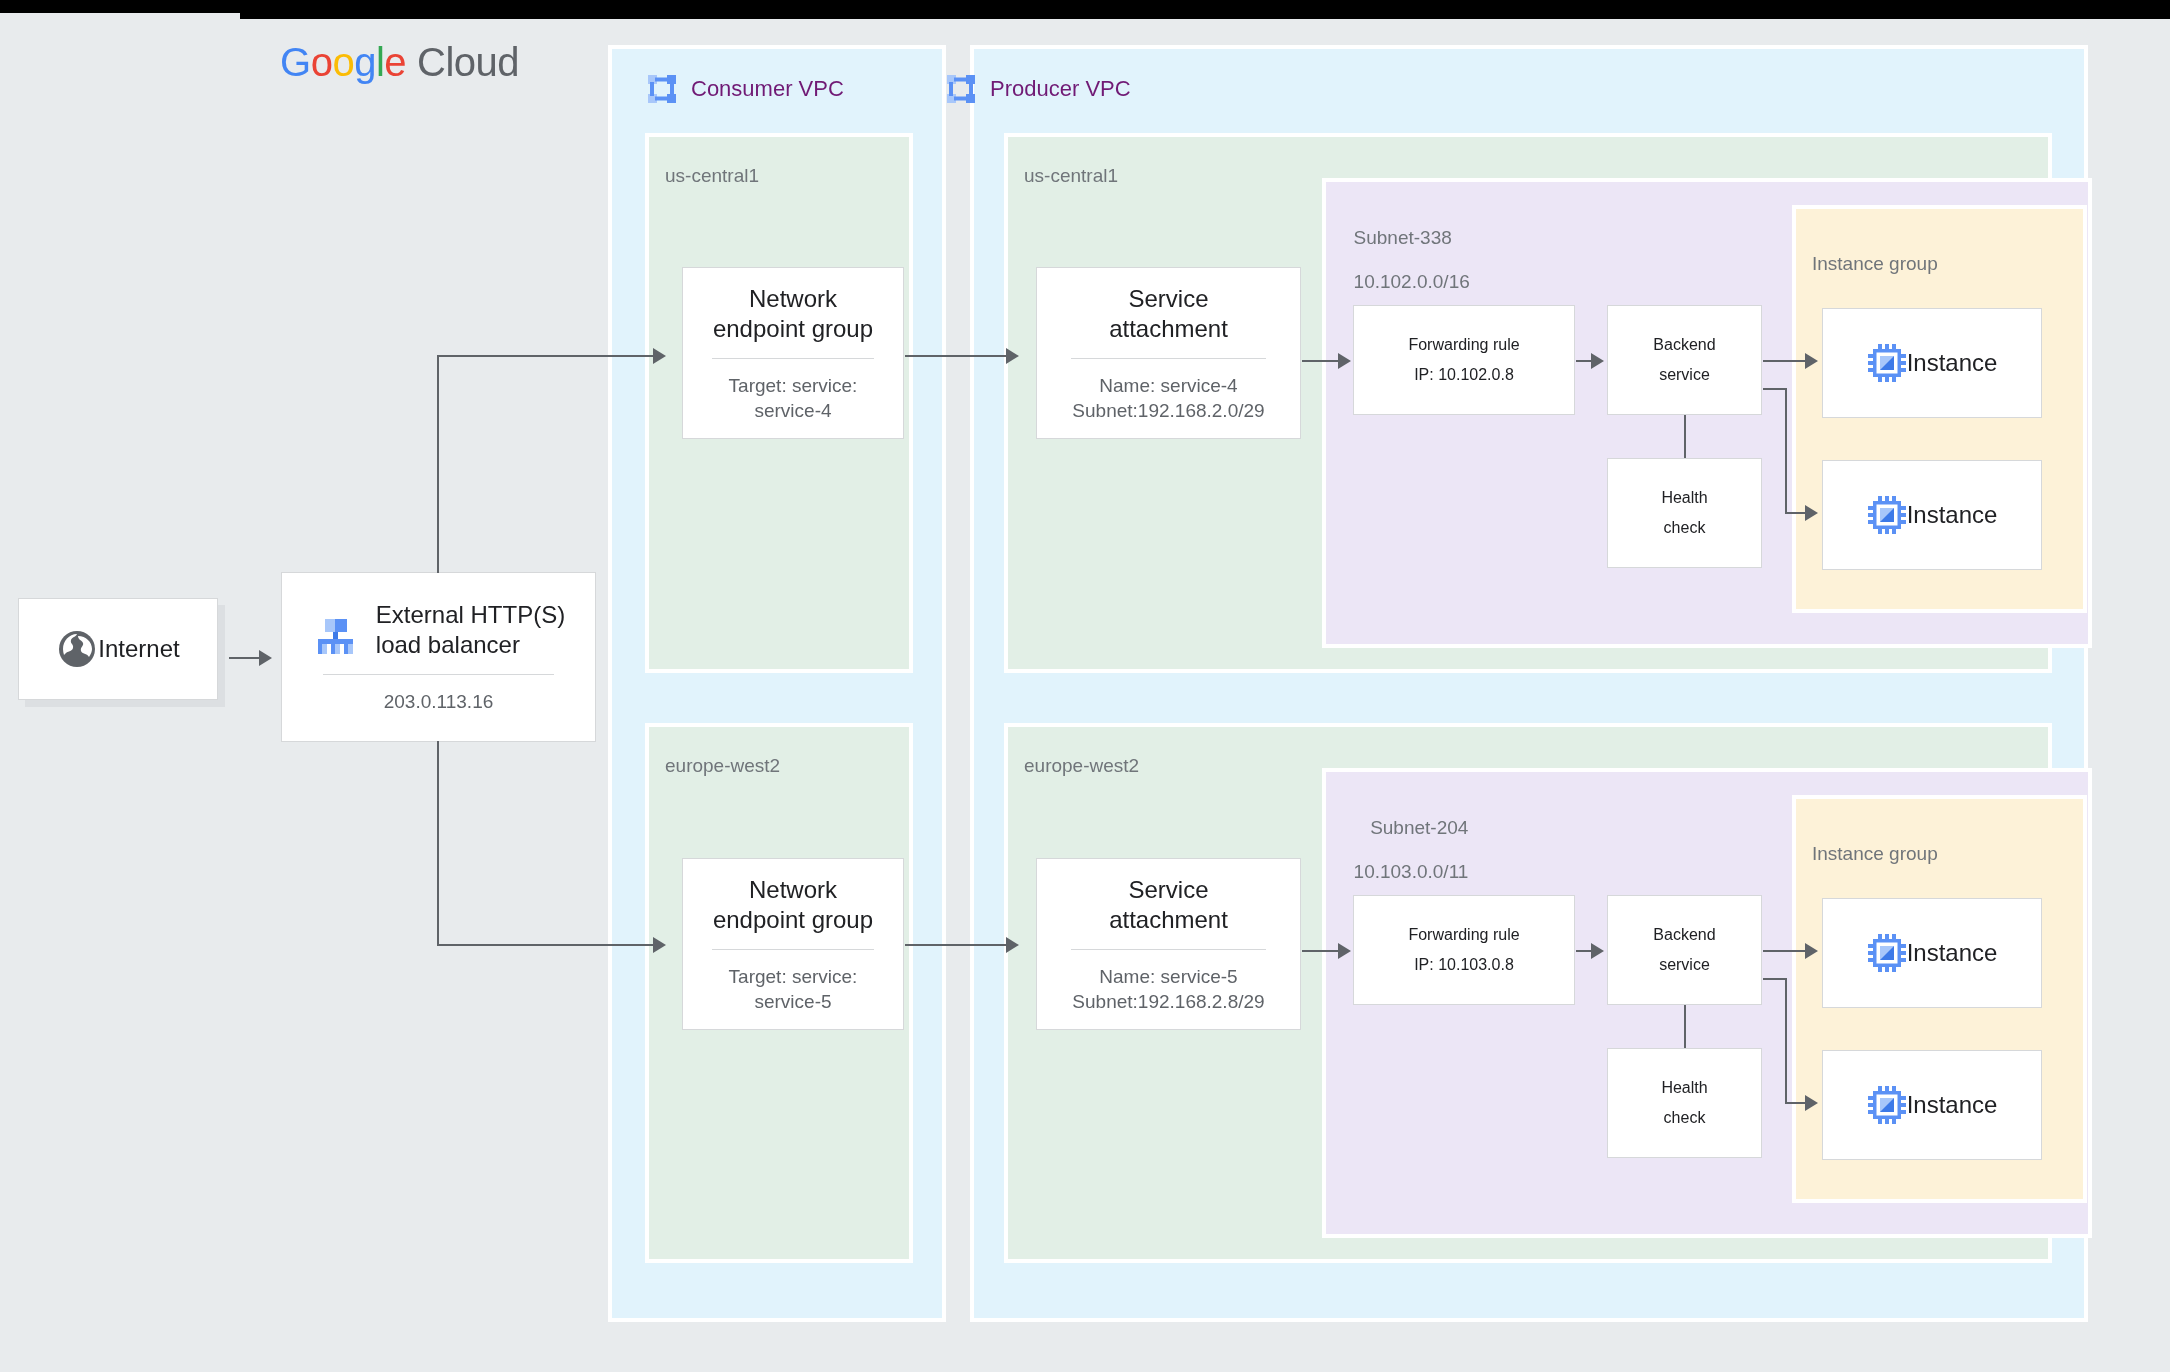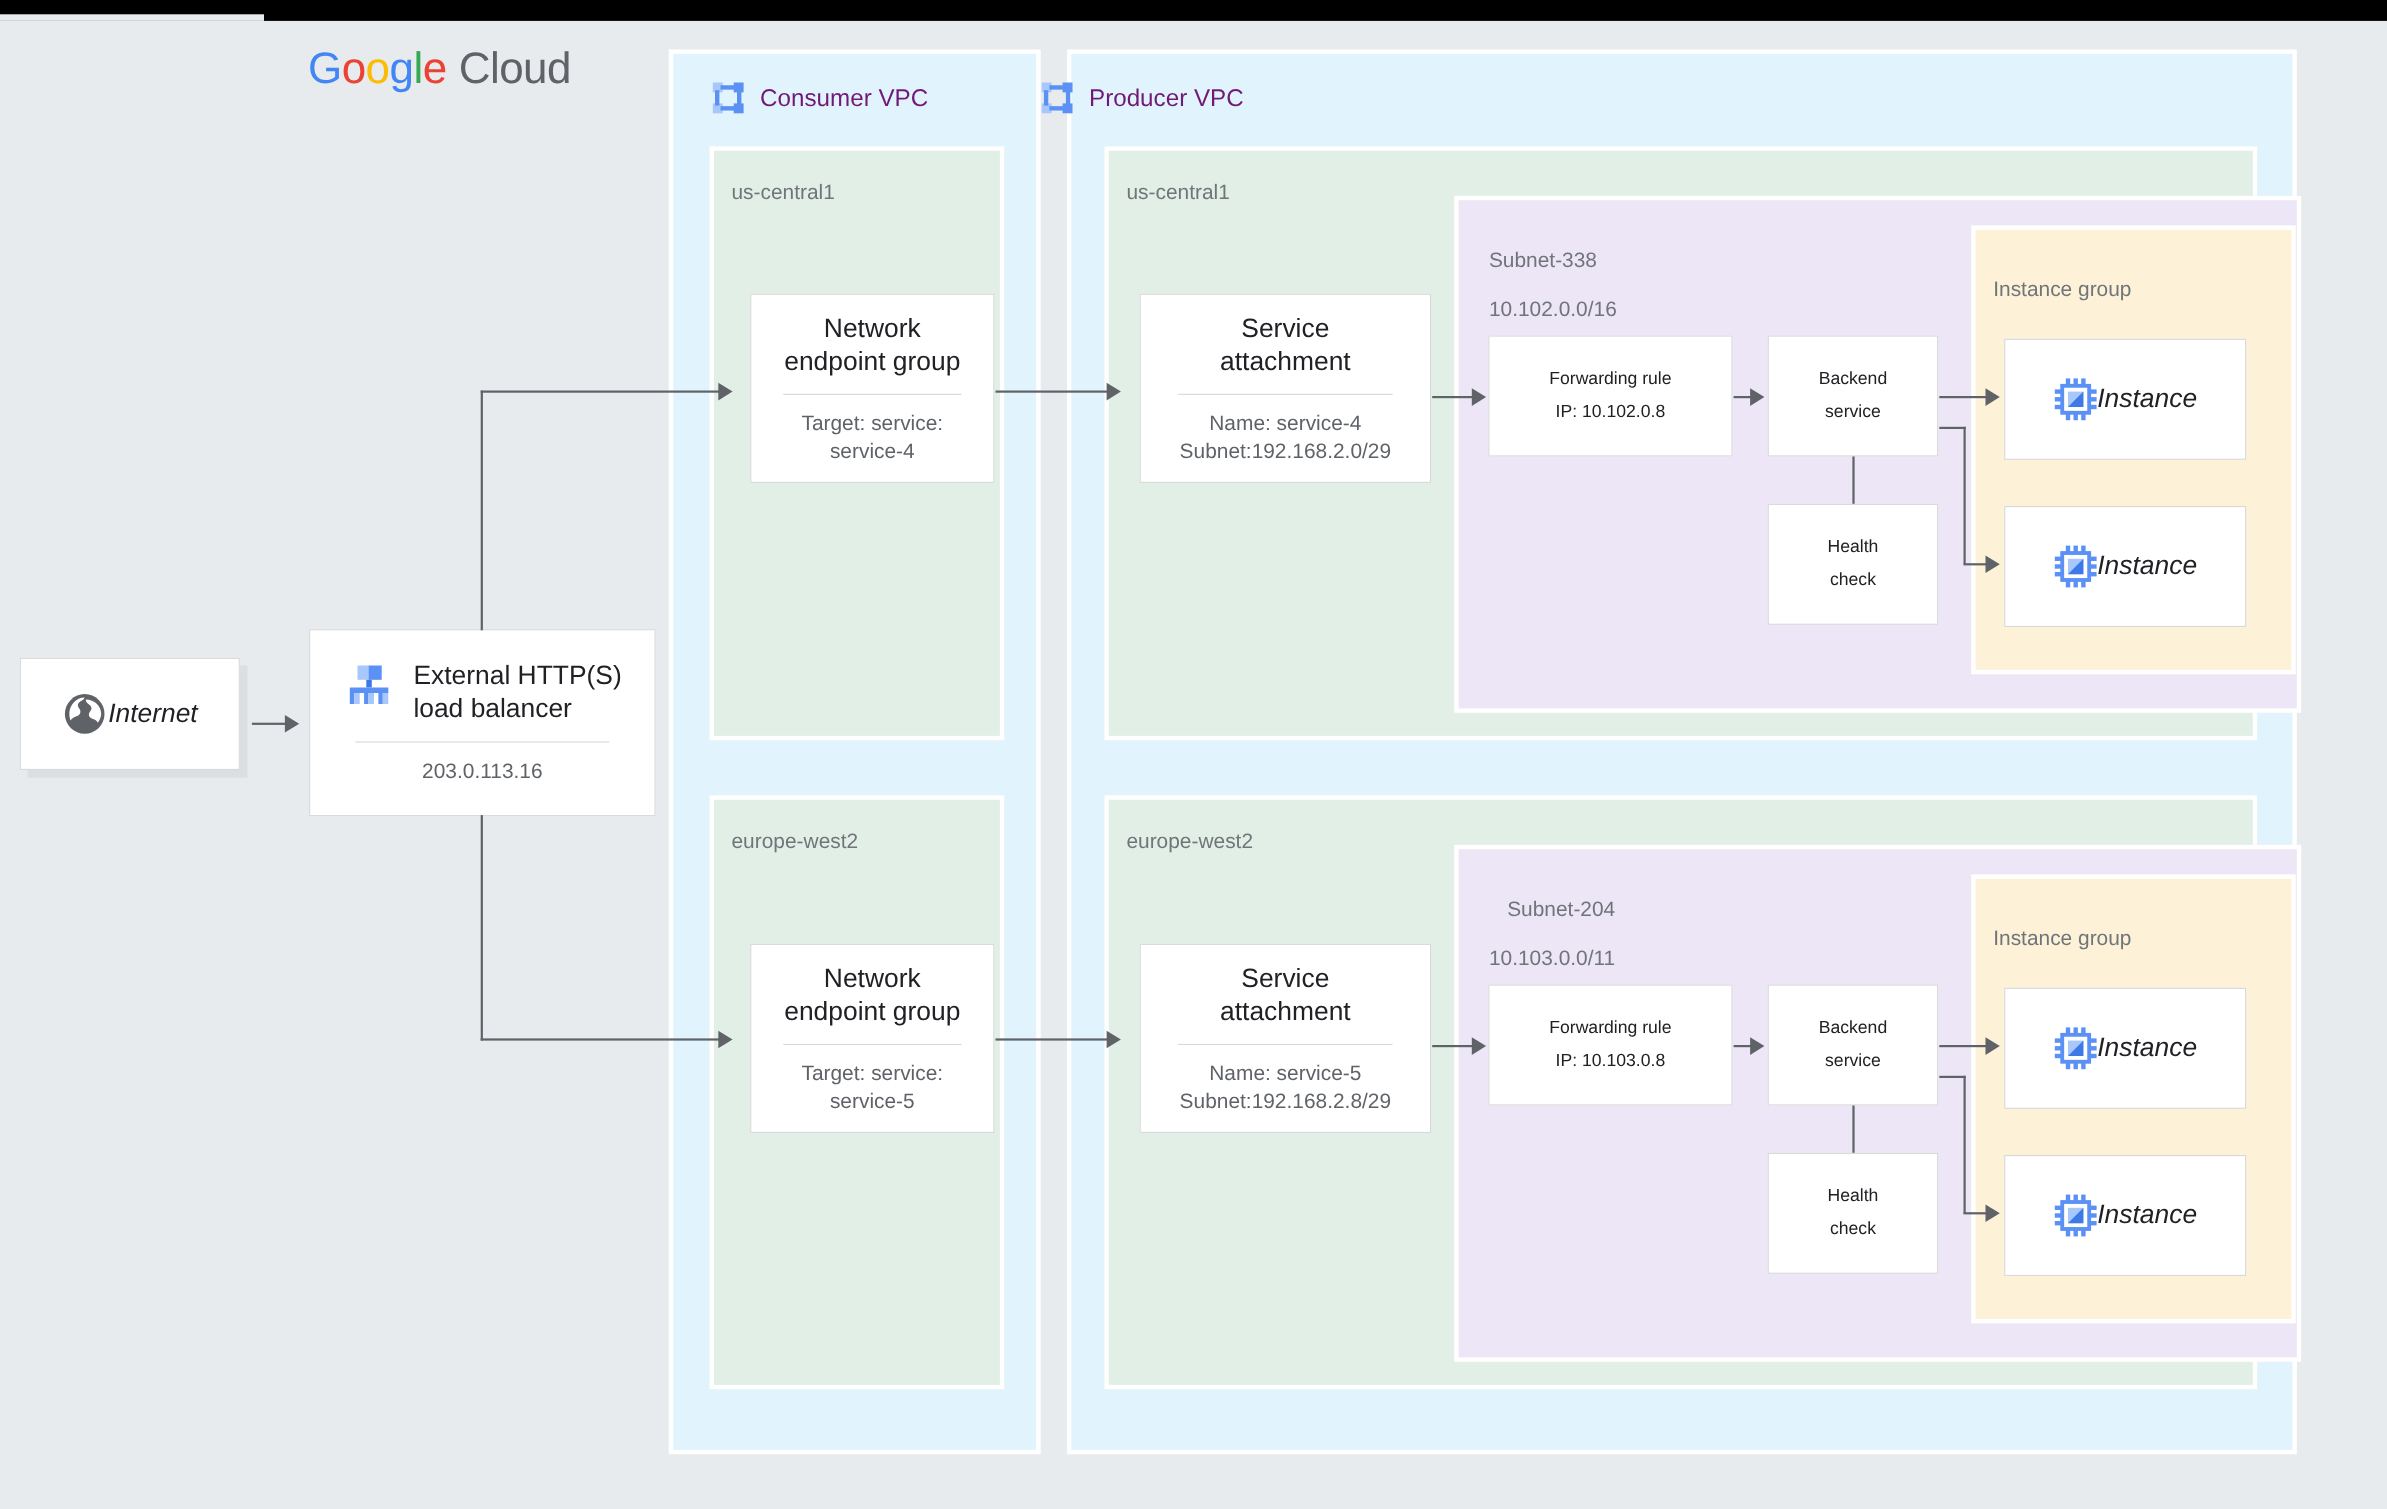"Instance" .card.rowcard { font-style: italic -> none }
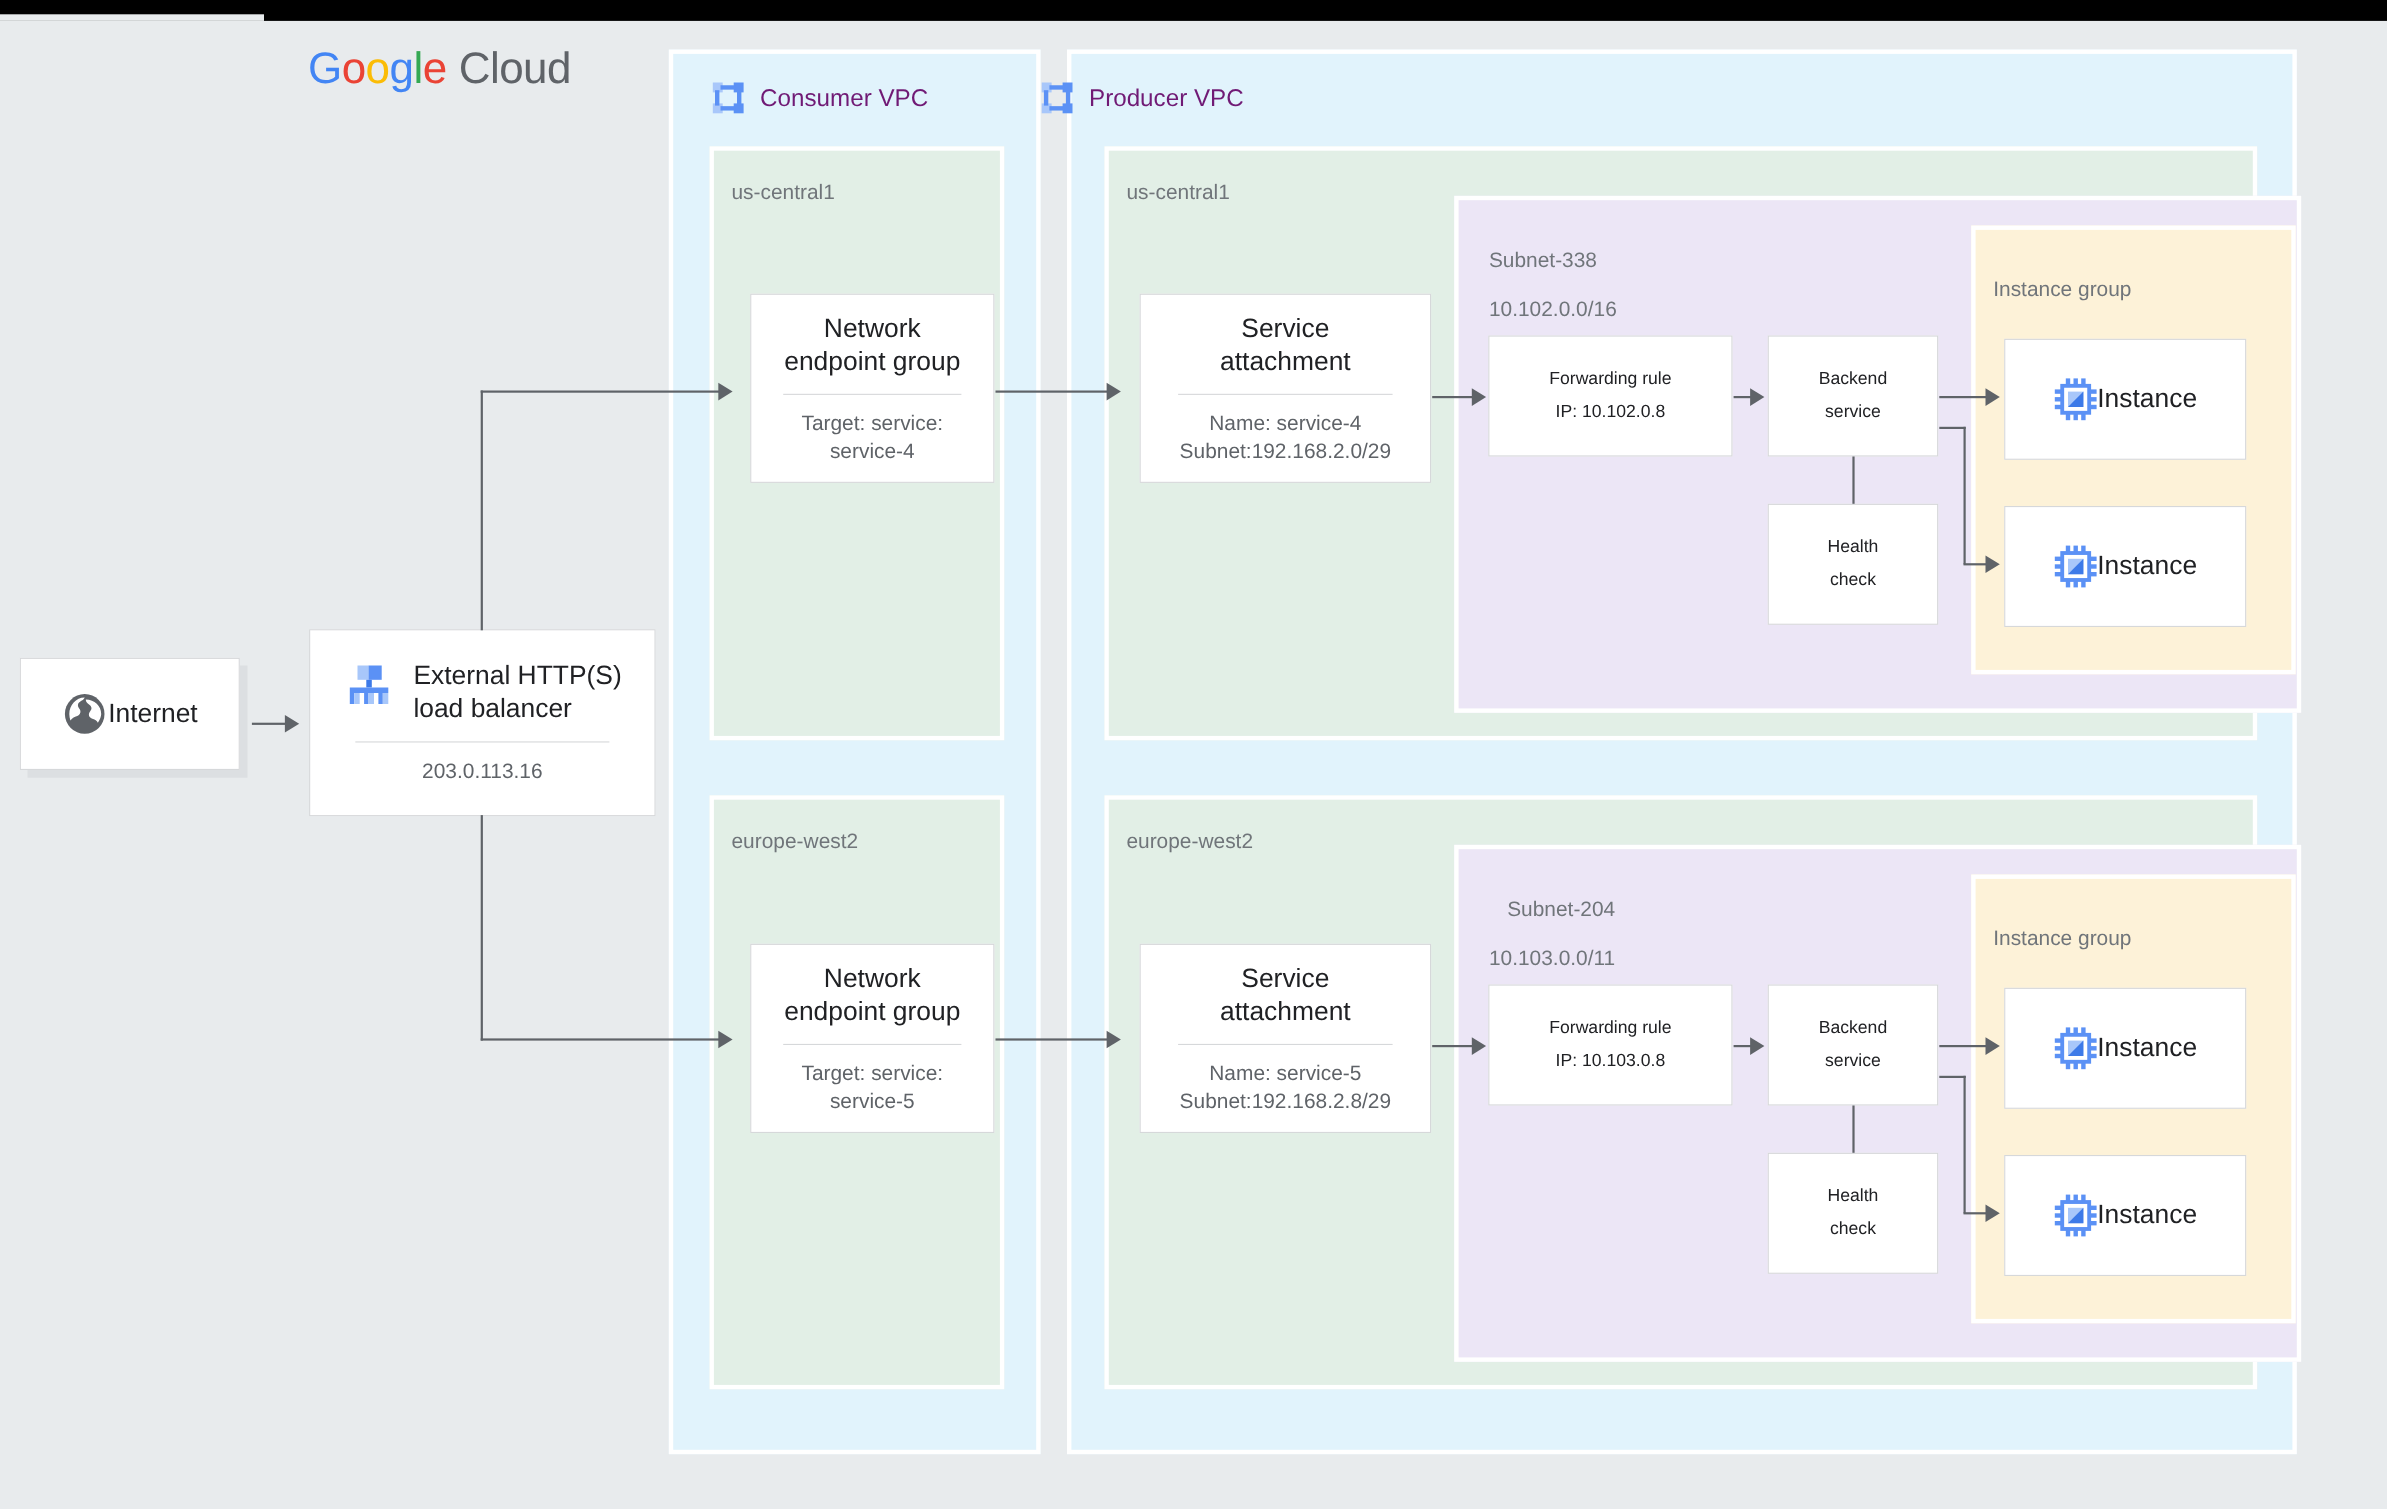"External HTTP(S)" div { align-items: flex-start -> flex-end }
